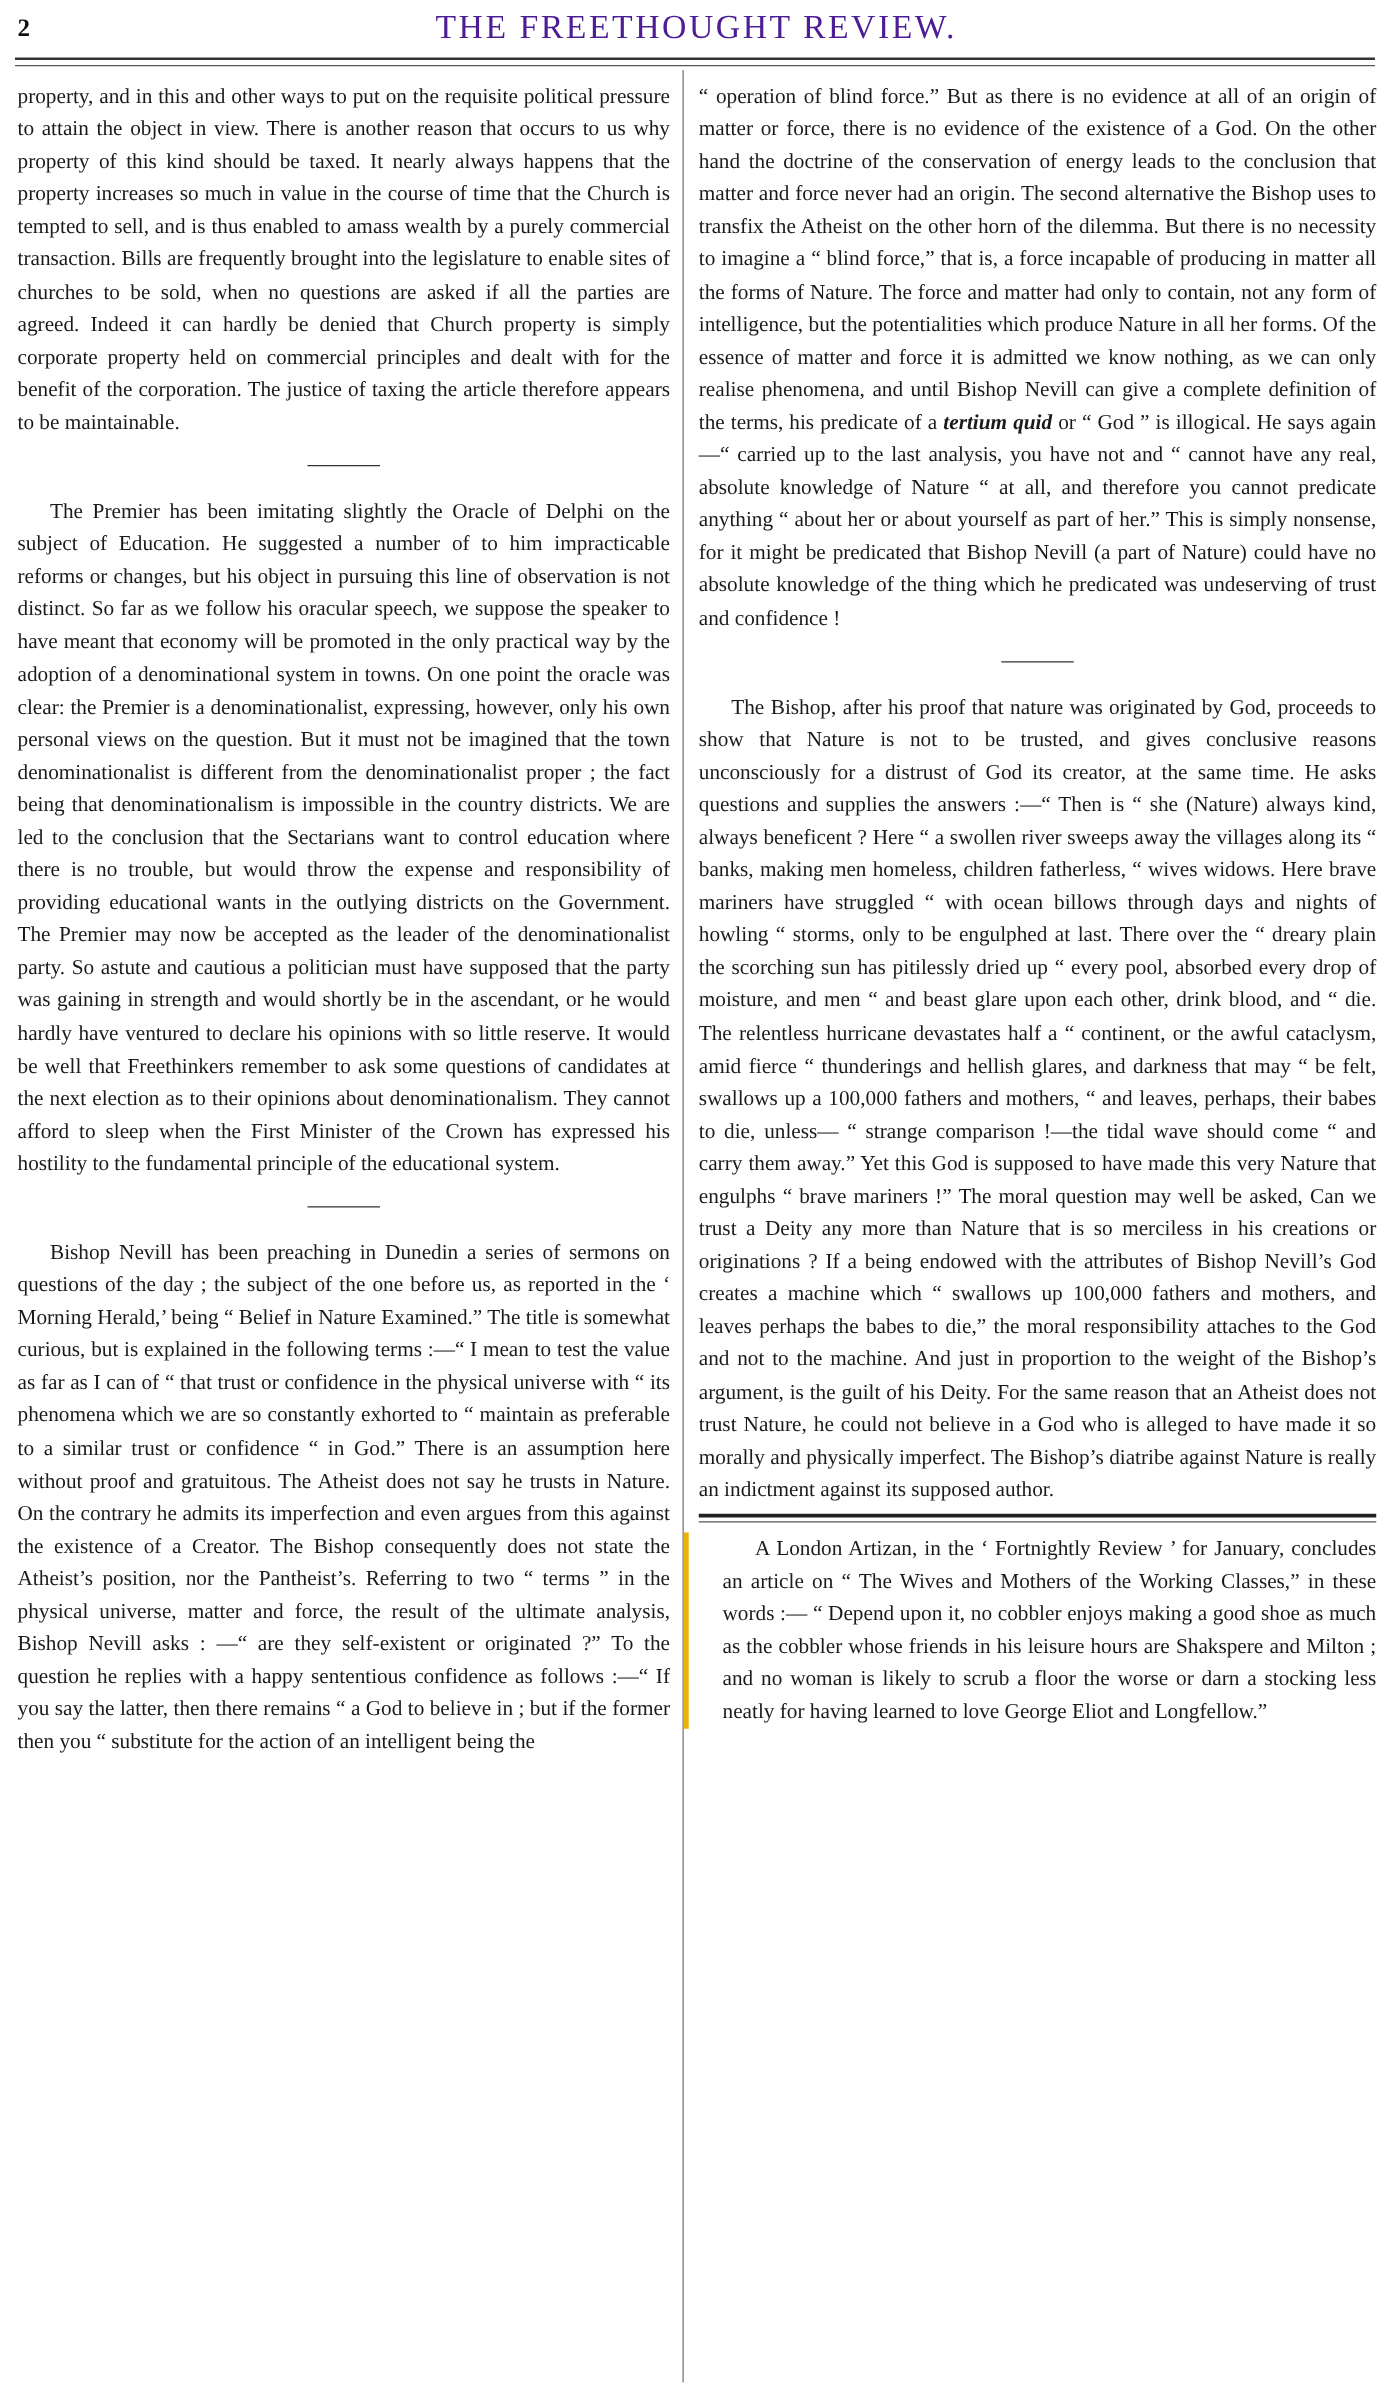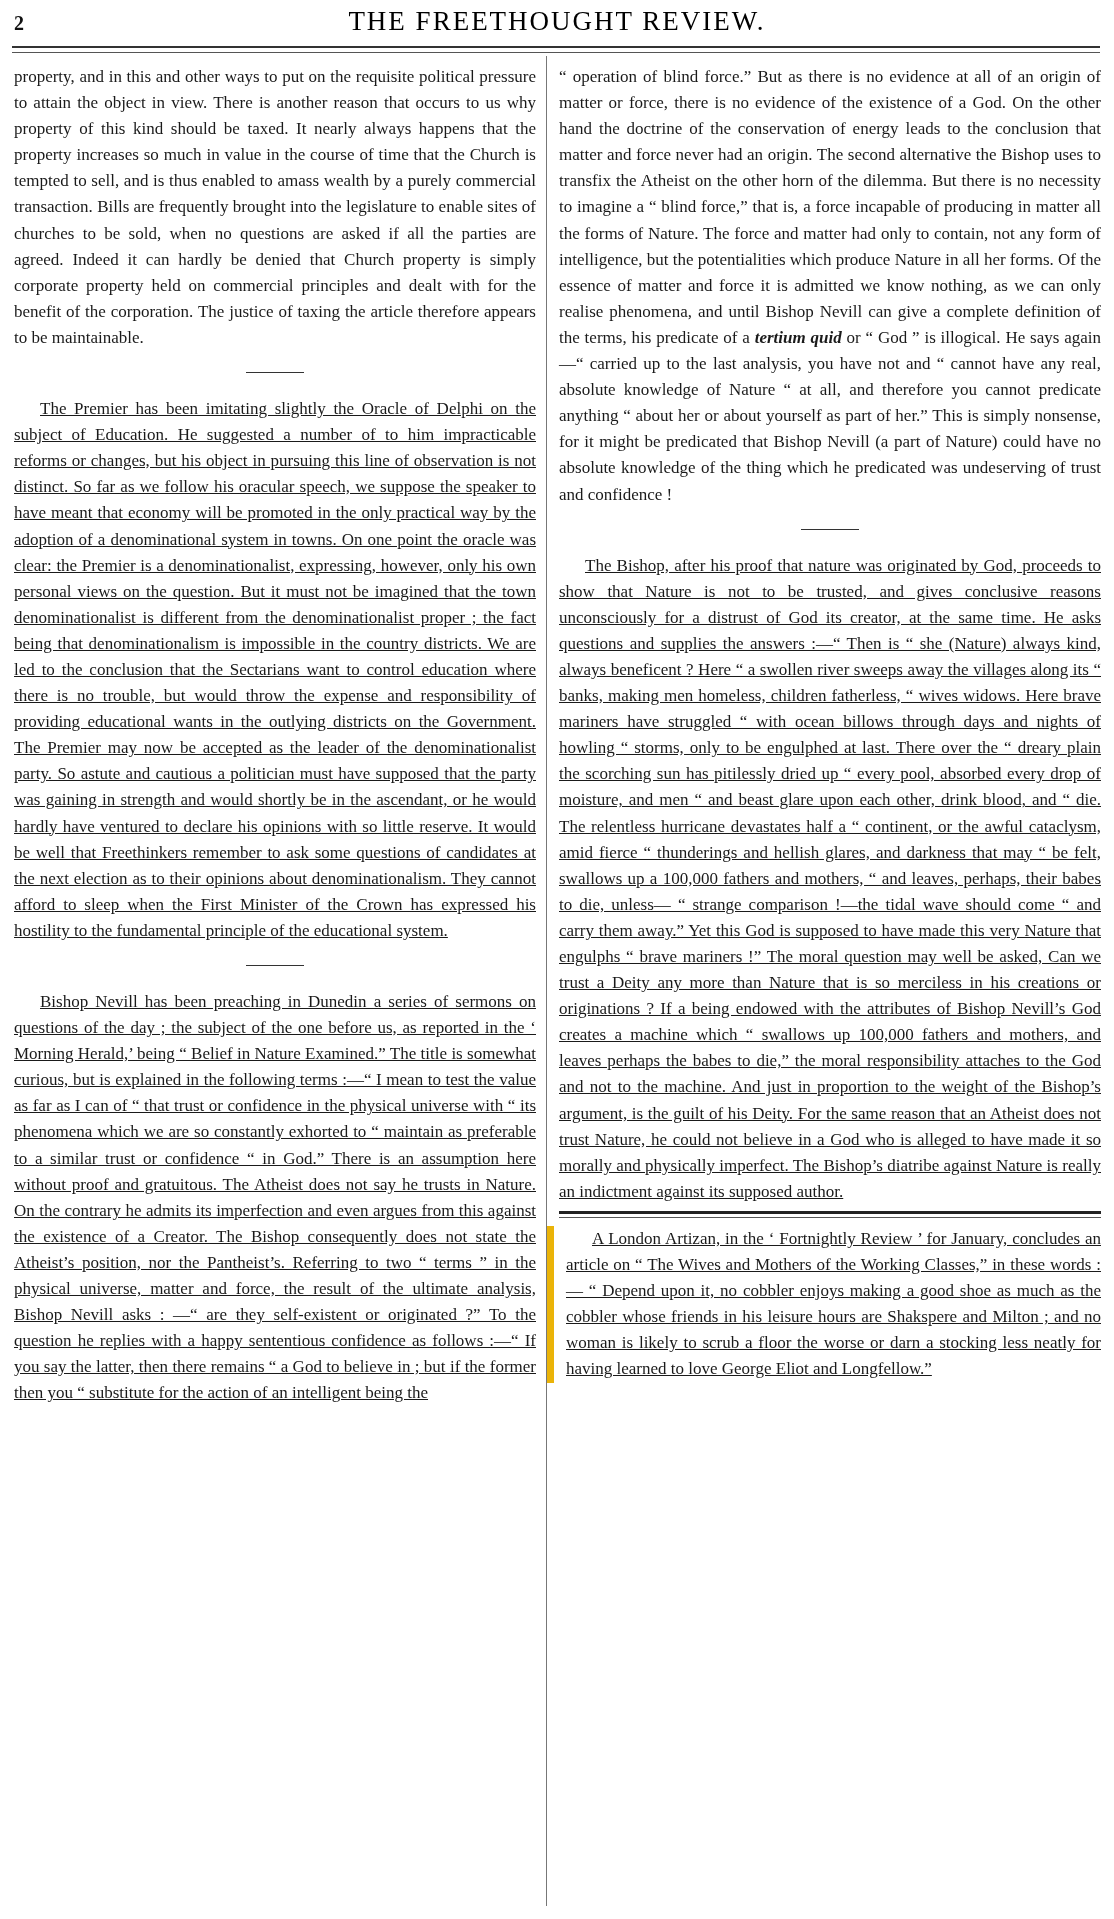"THE FREETHOUGHT REVIEW." .masthead { color: #000000 -> #4c1d95 }
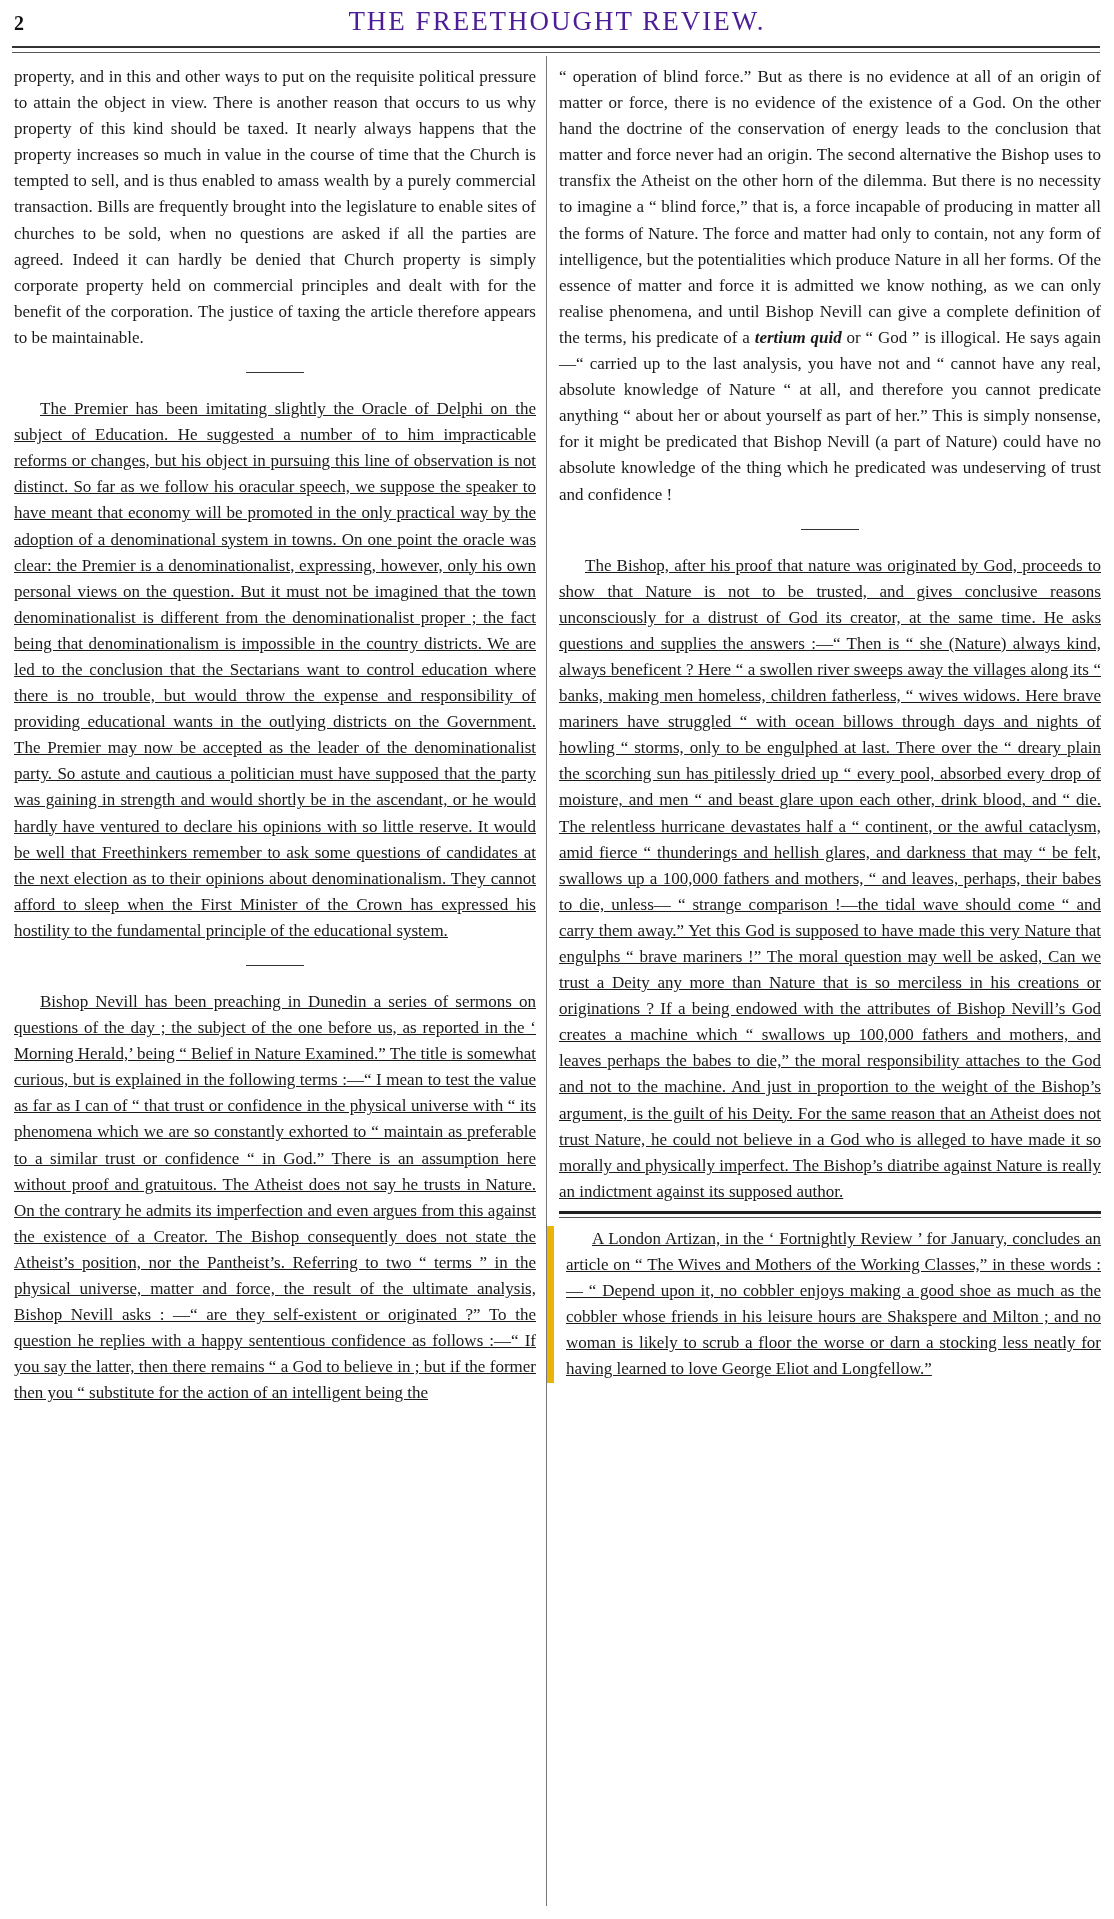"The Premier has been imitating" .column p.indent { text-decoration: underline -> none }
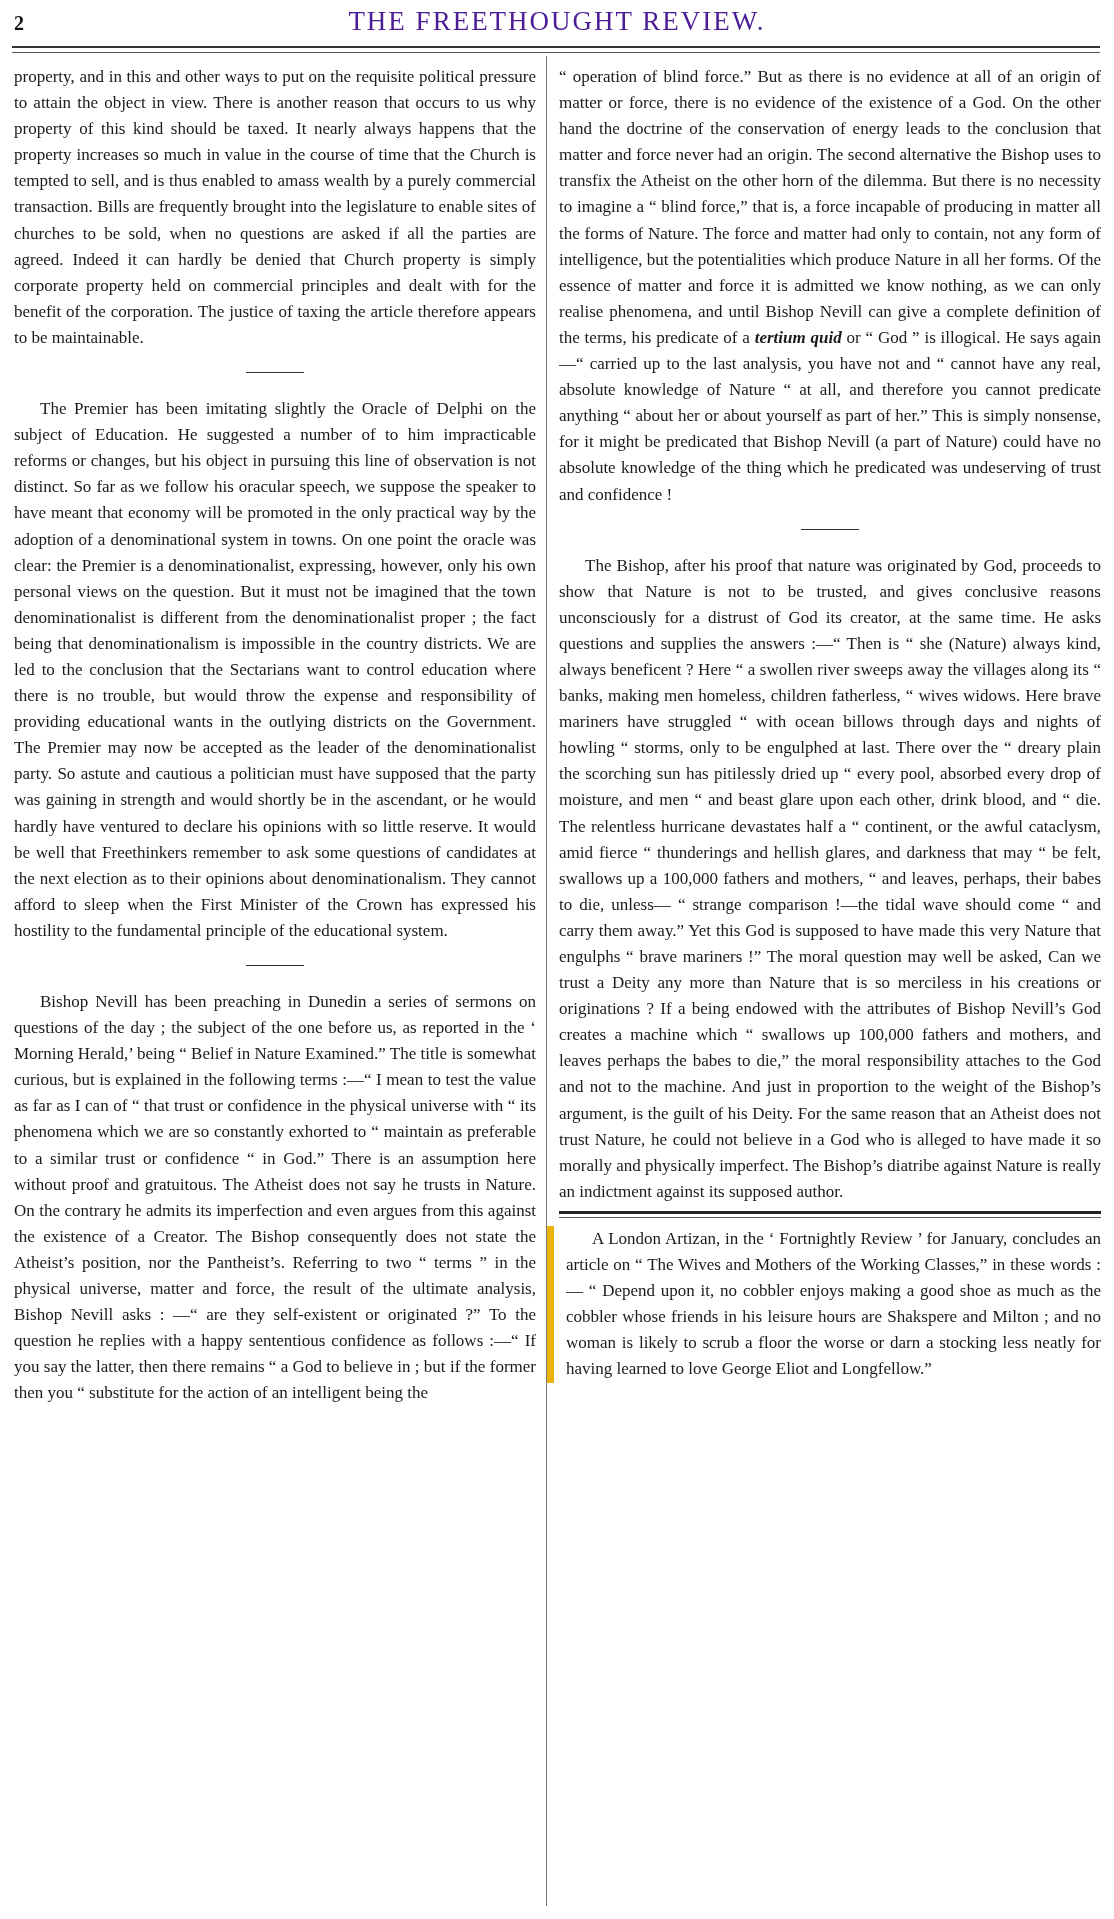"A London Artizan, in the" .box-note { border-left: 7px solid #eab308 -> 4px solid #eab308; padding-left: 12px -> 27px }
